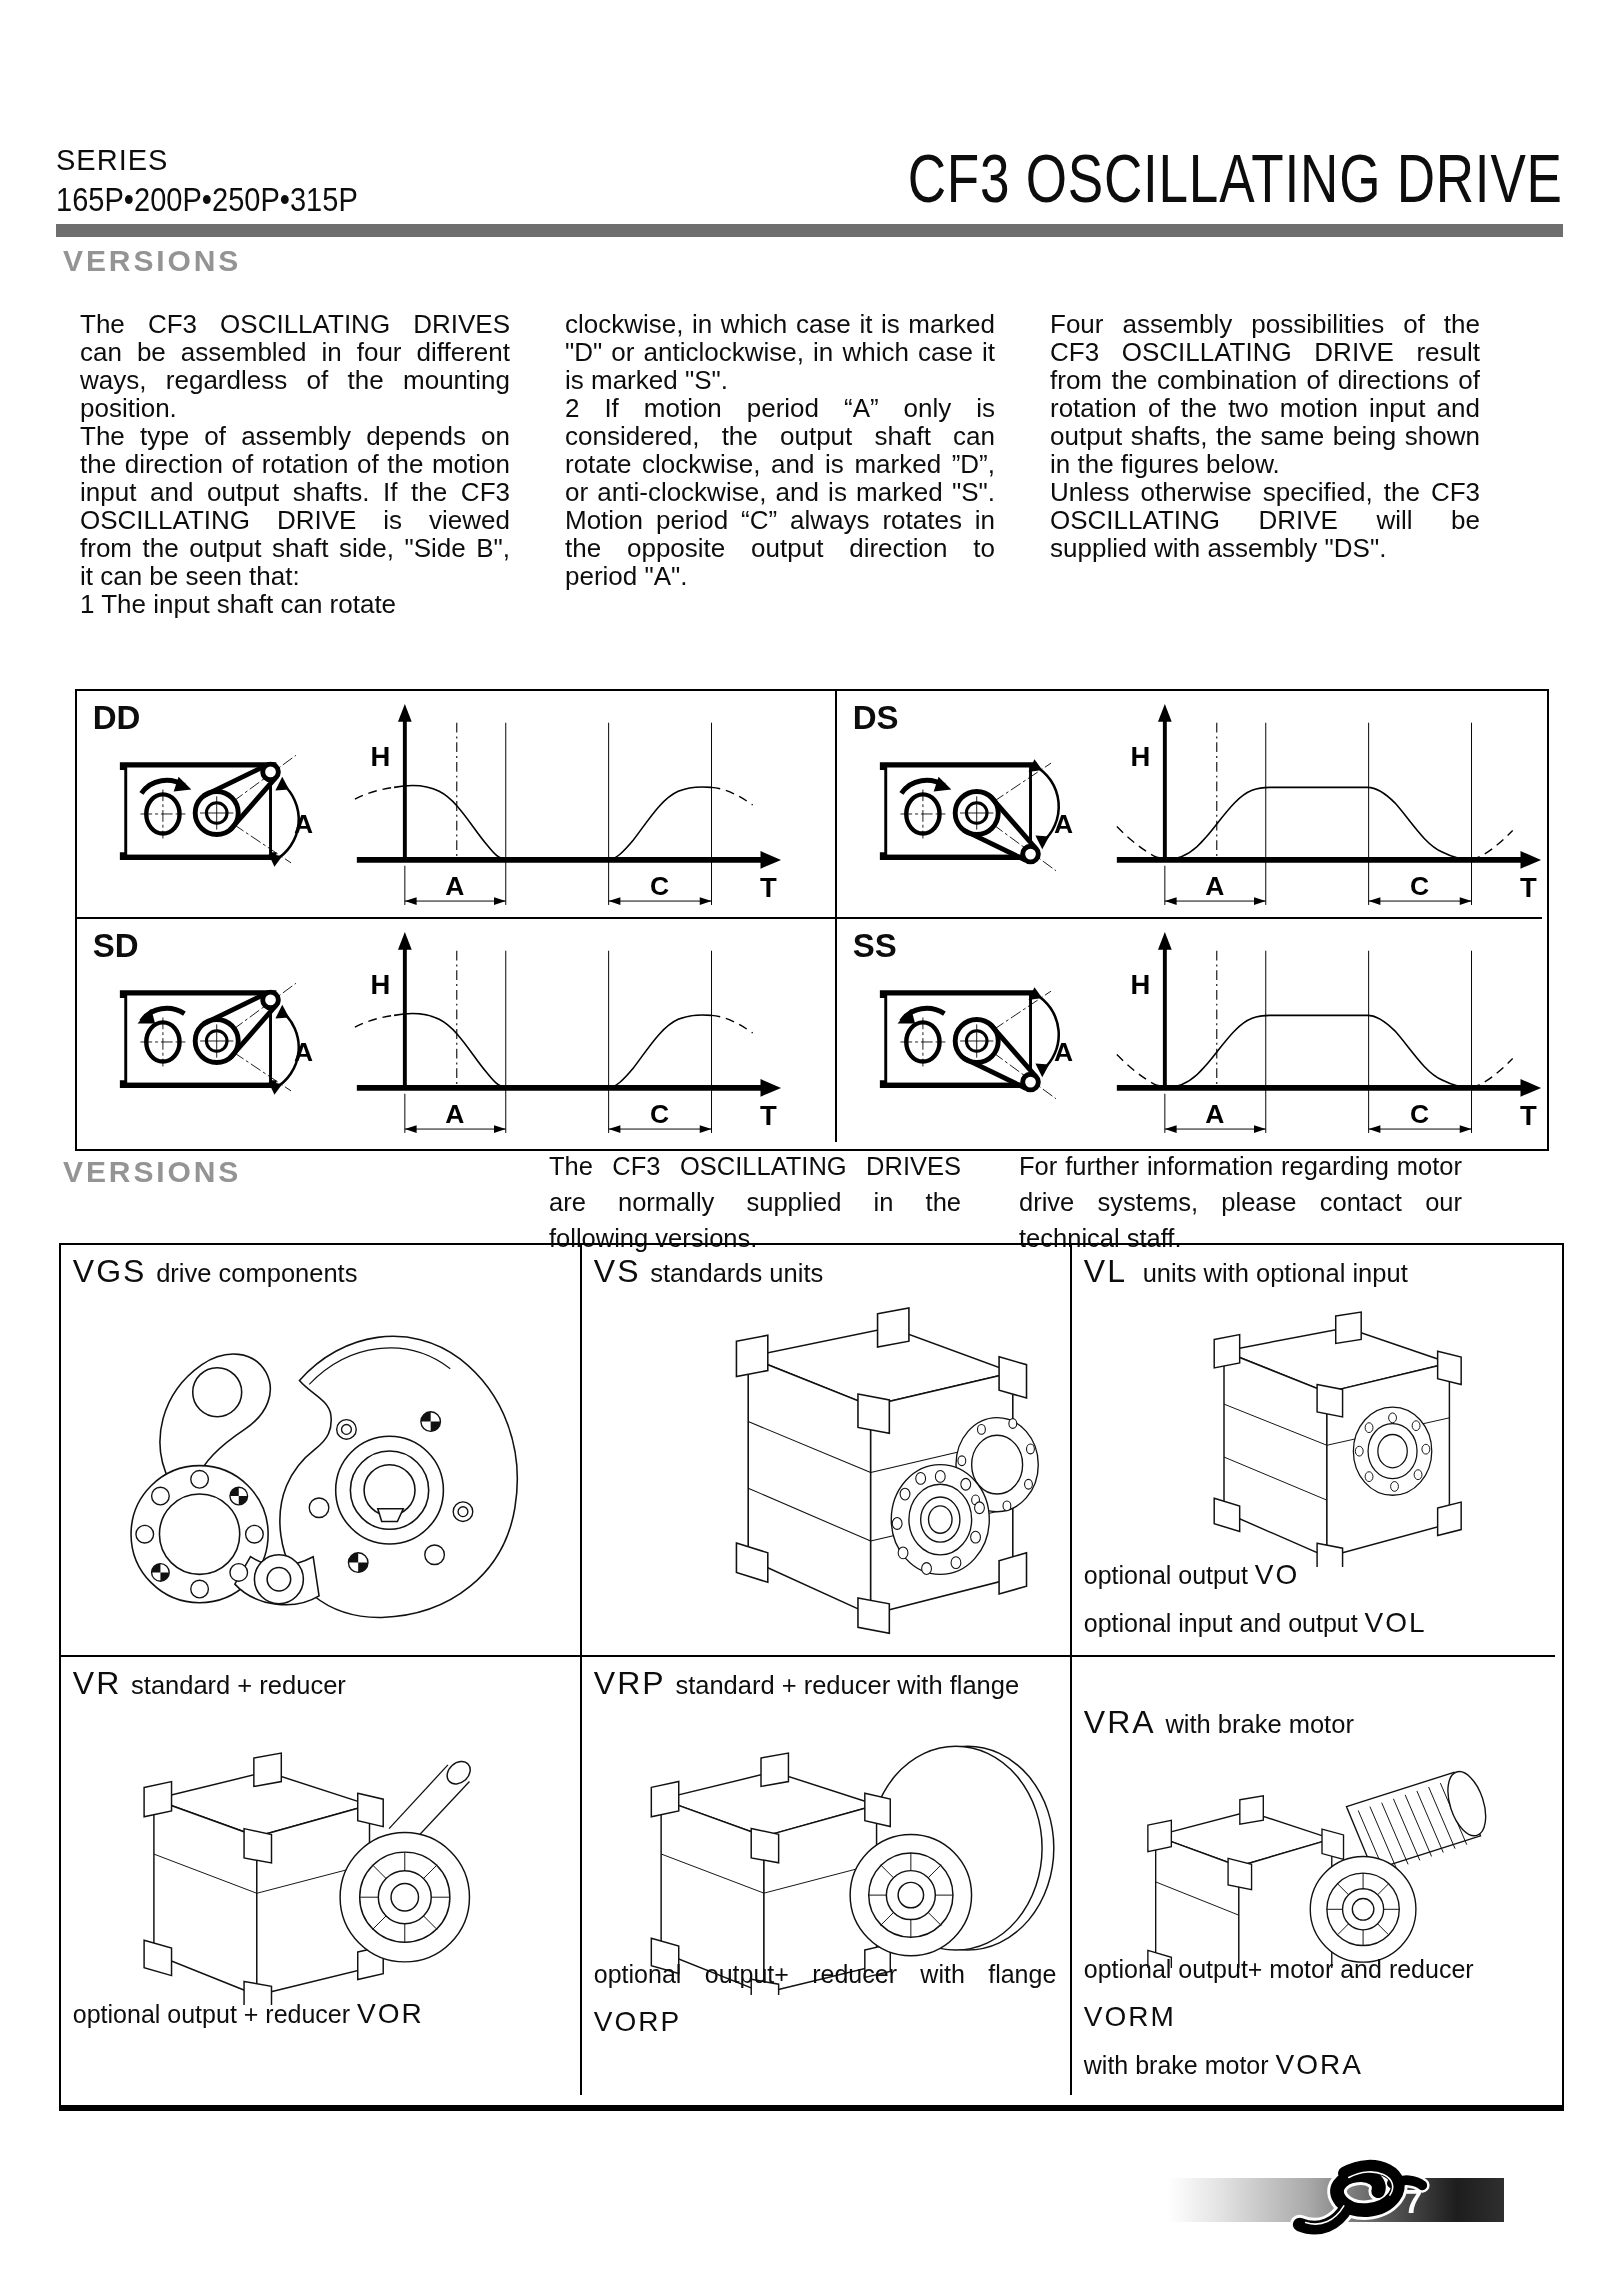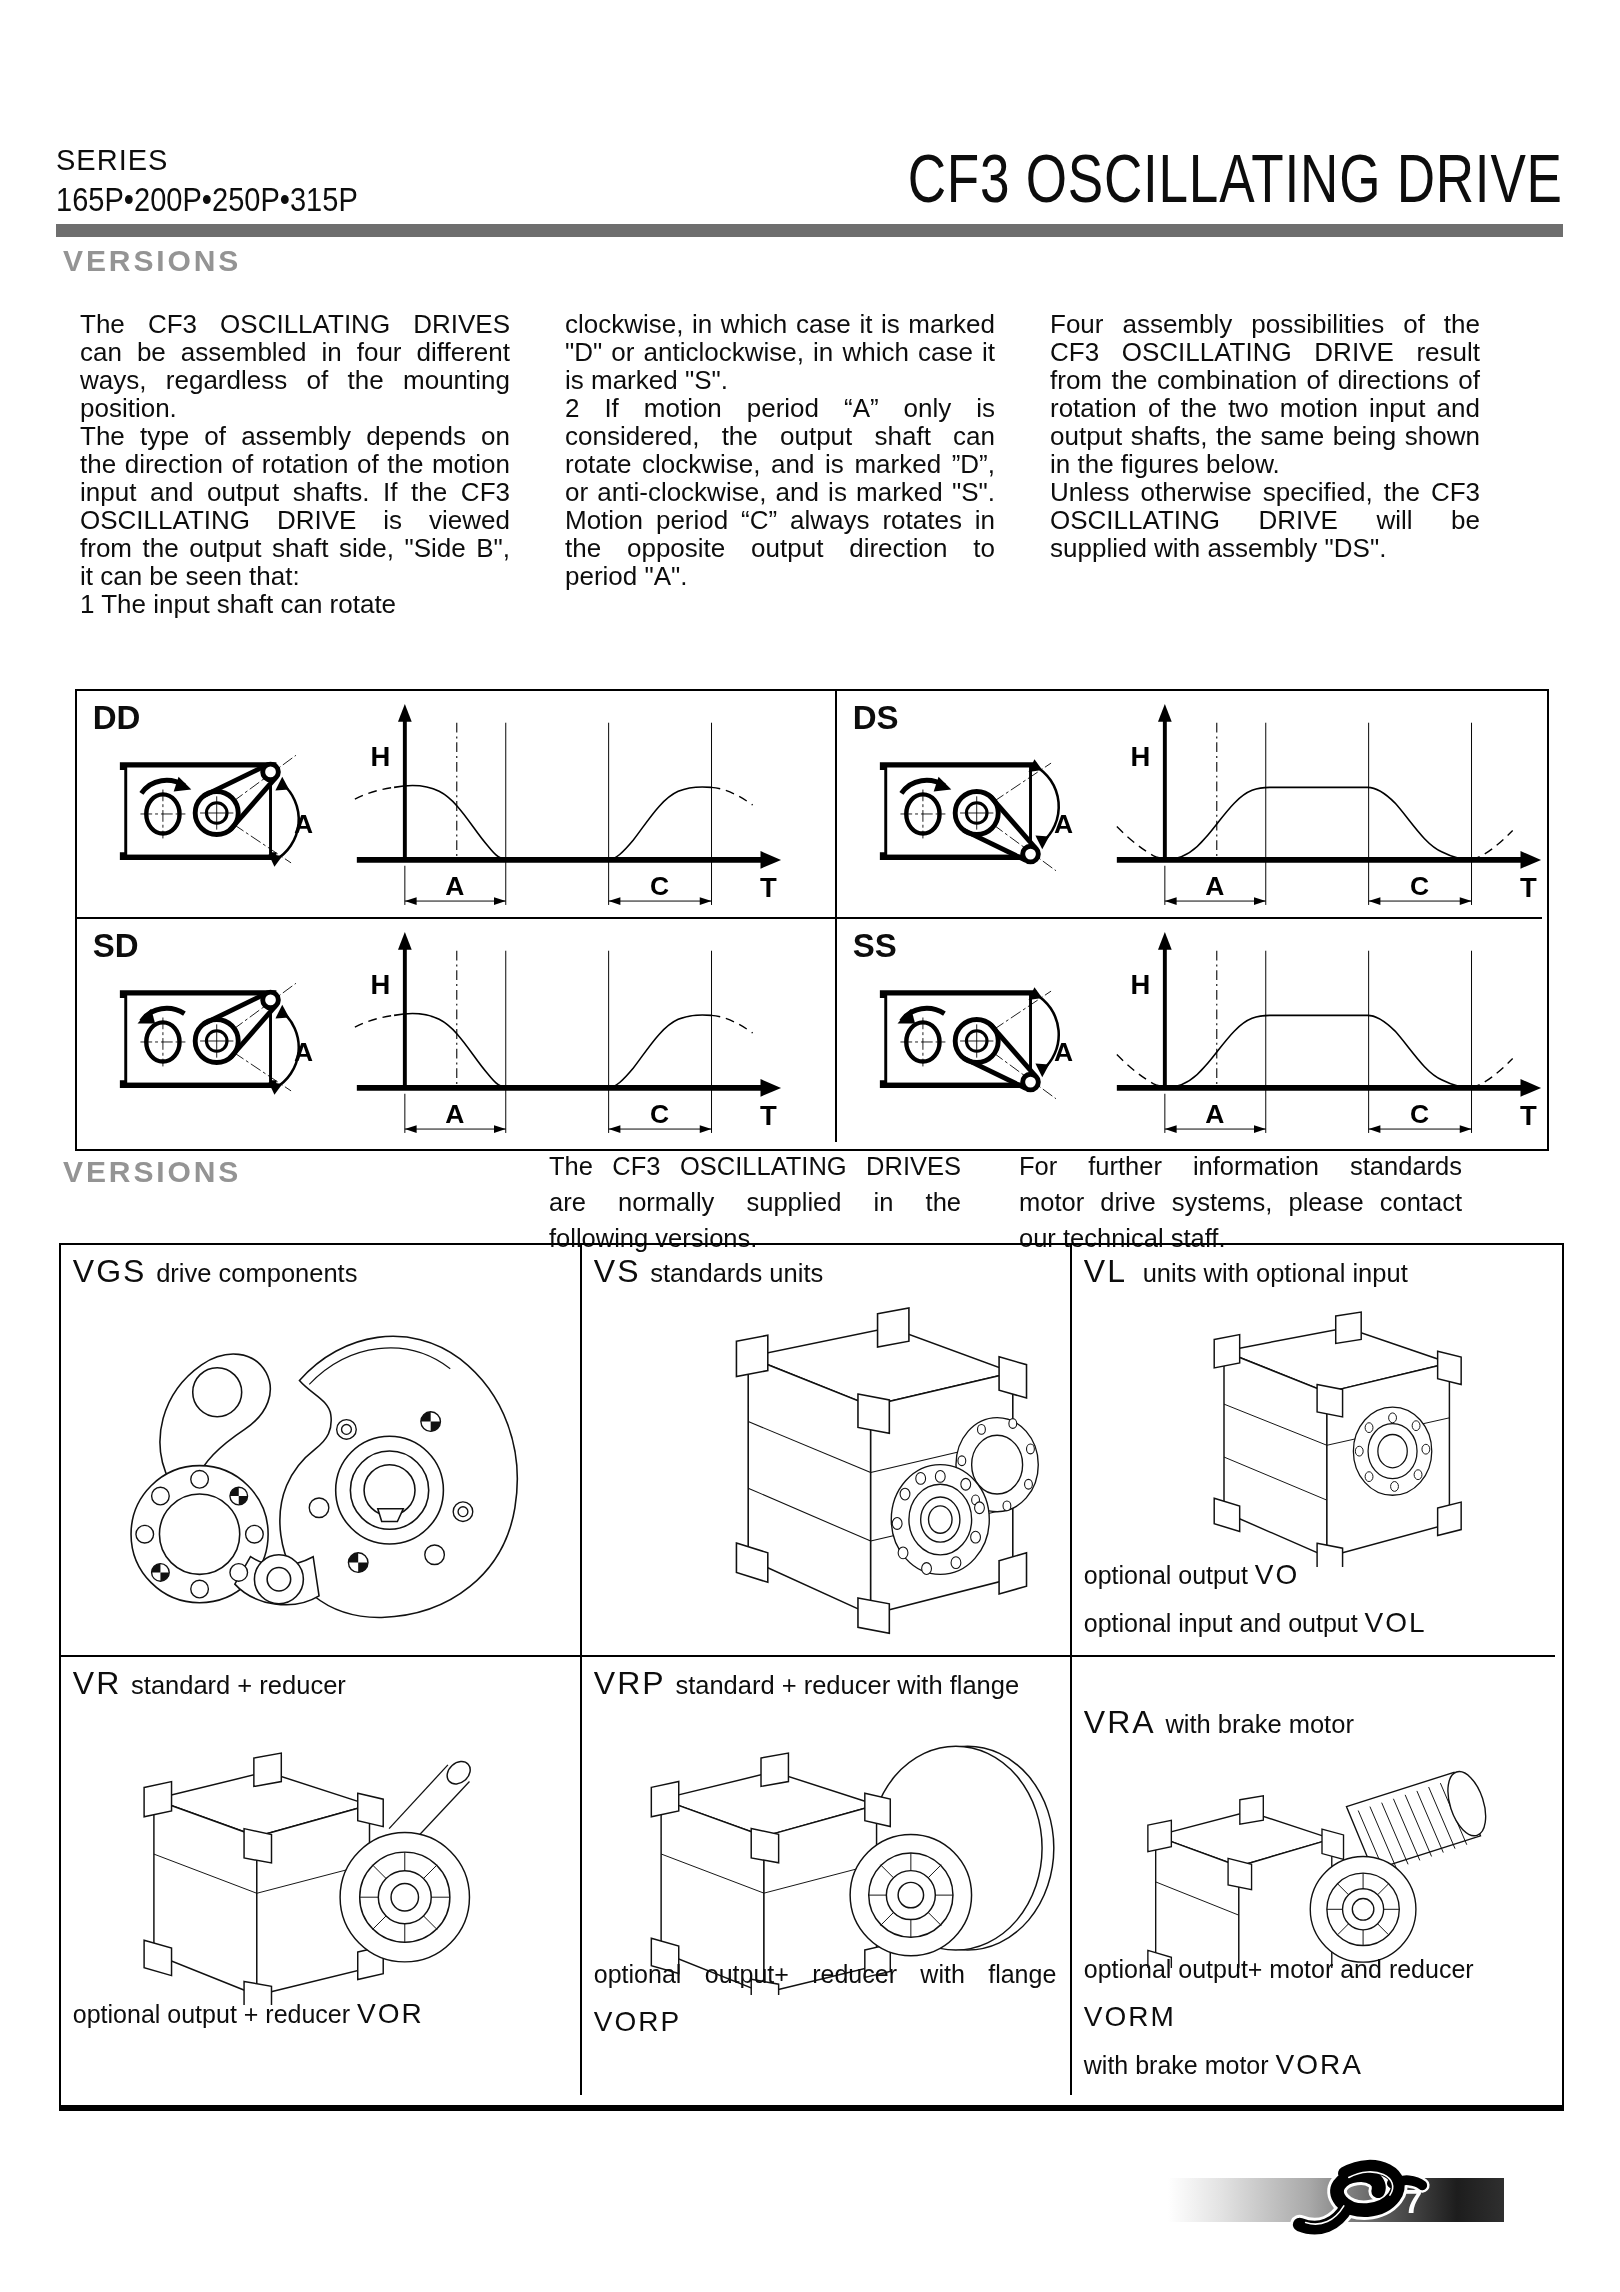"For further information standards motor" div.abs { text: standards -> regarding }
